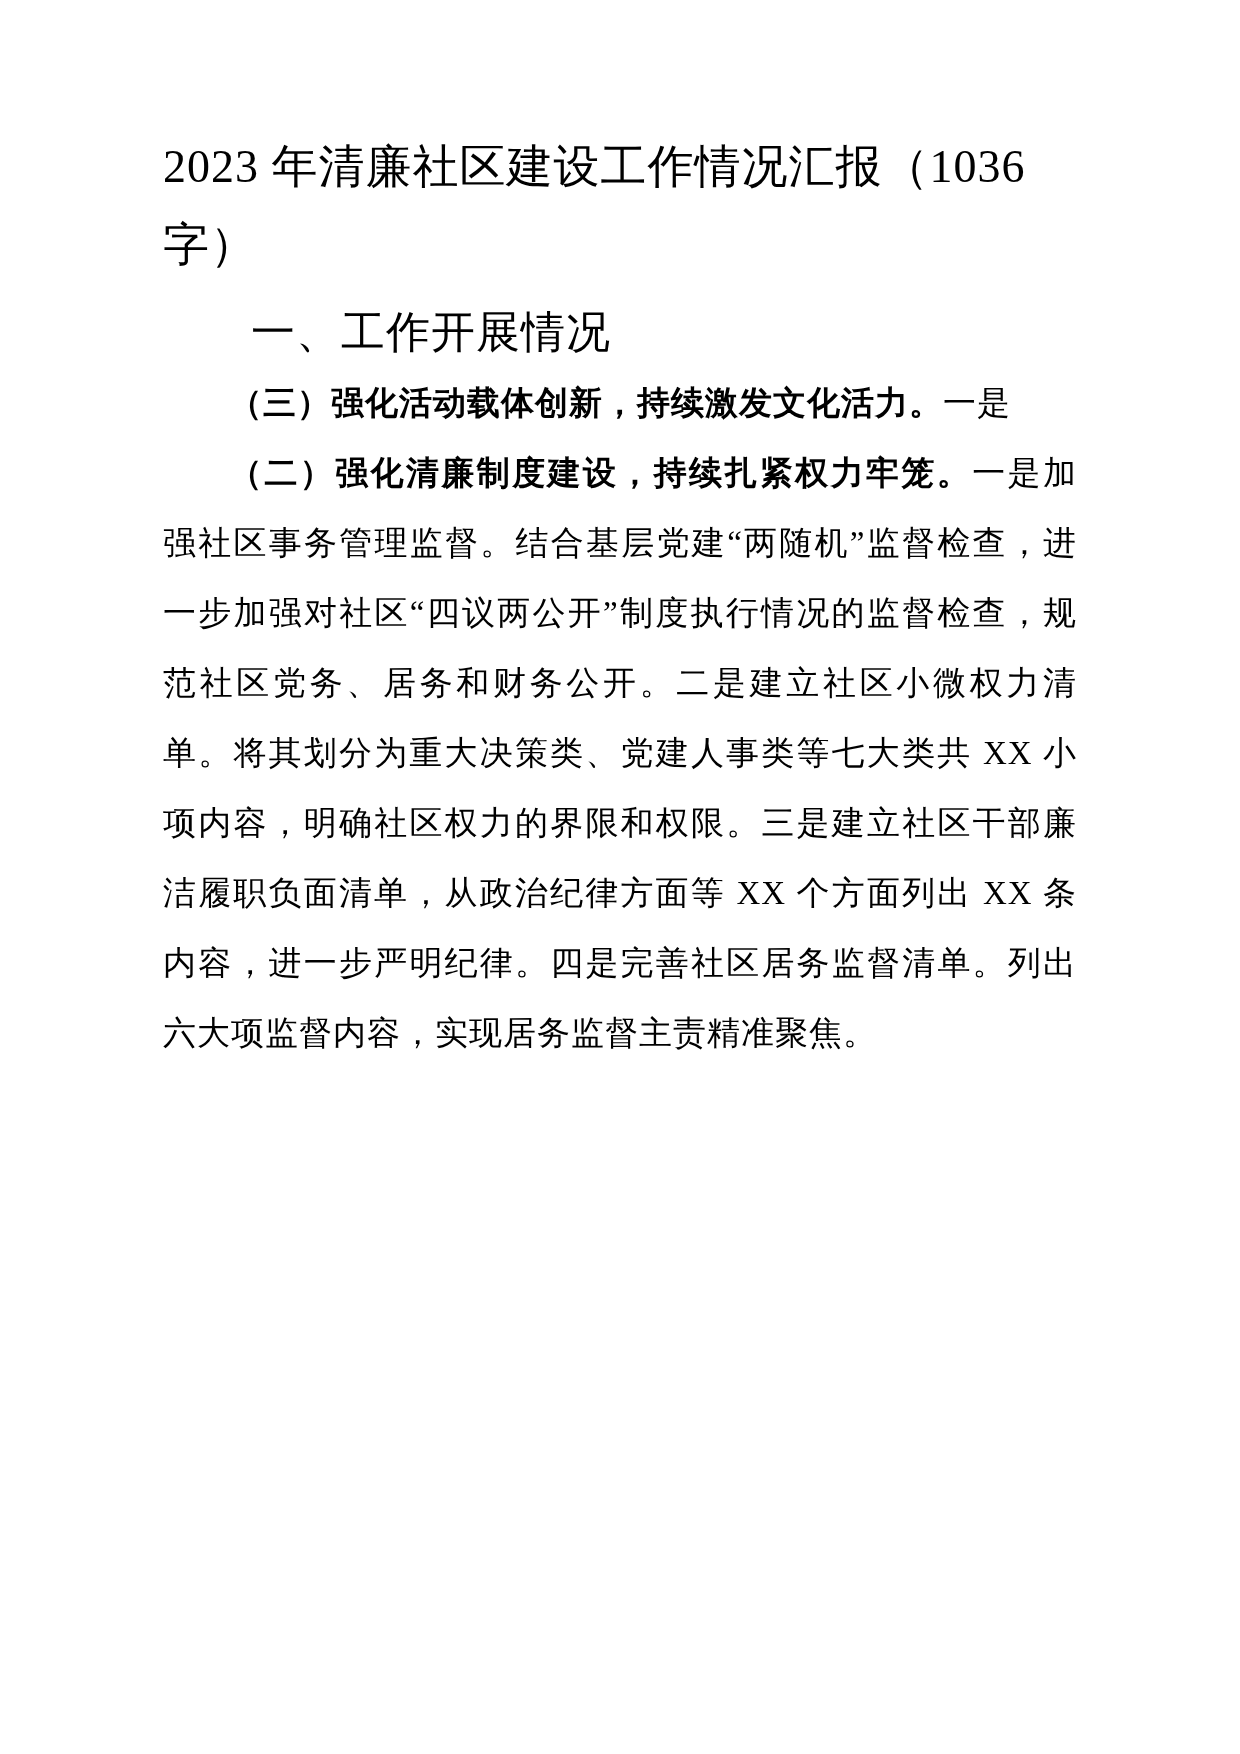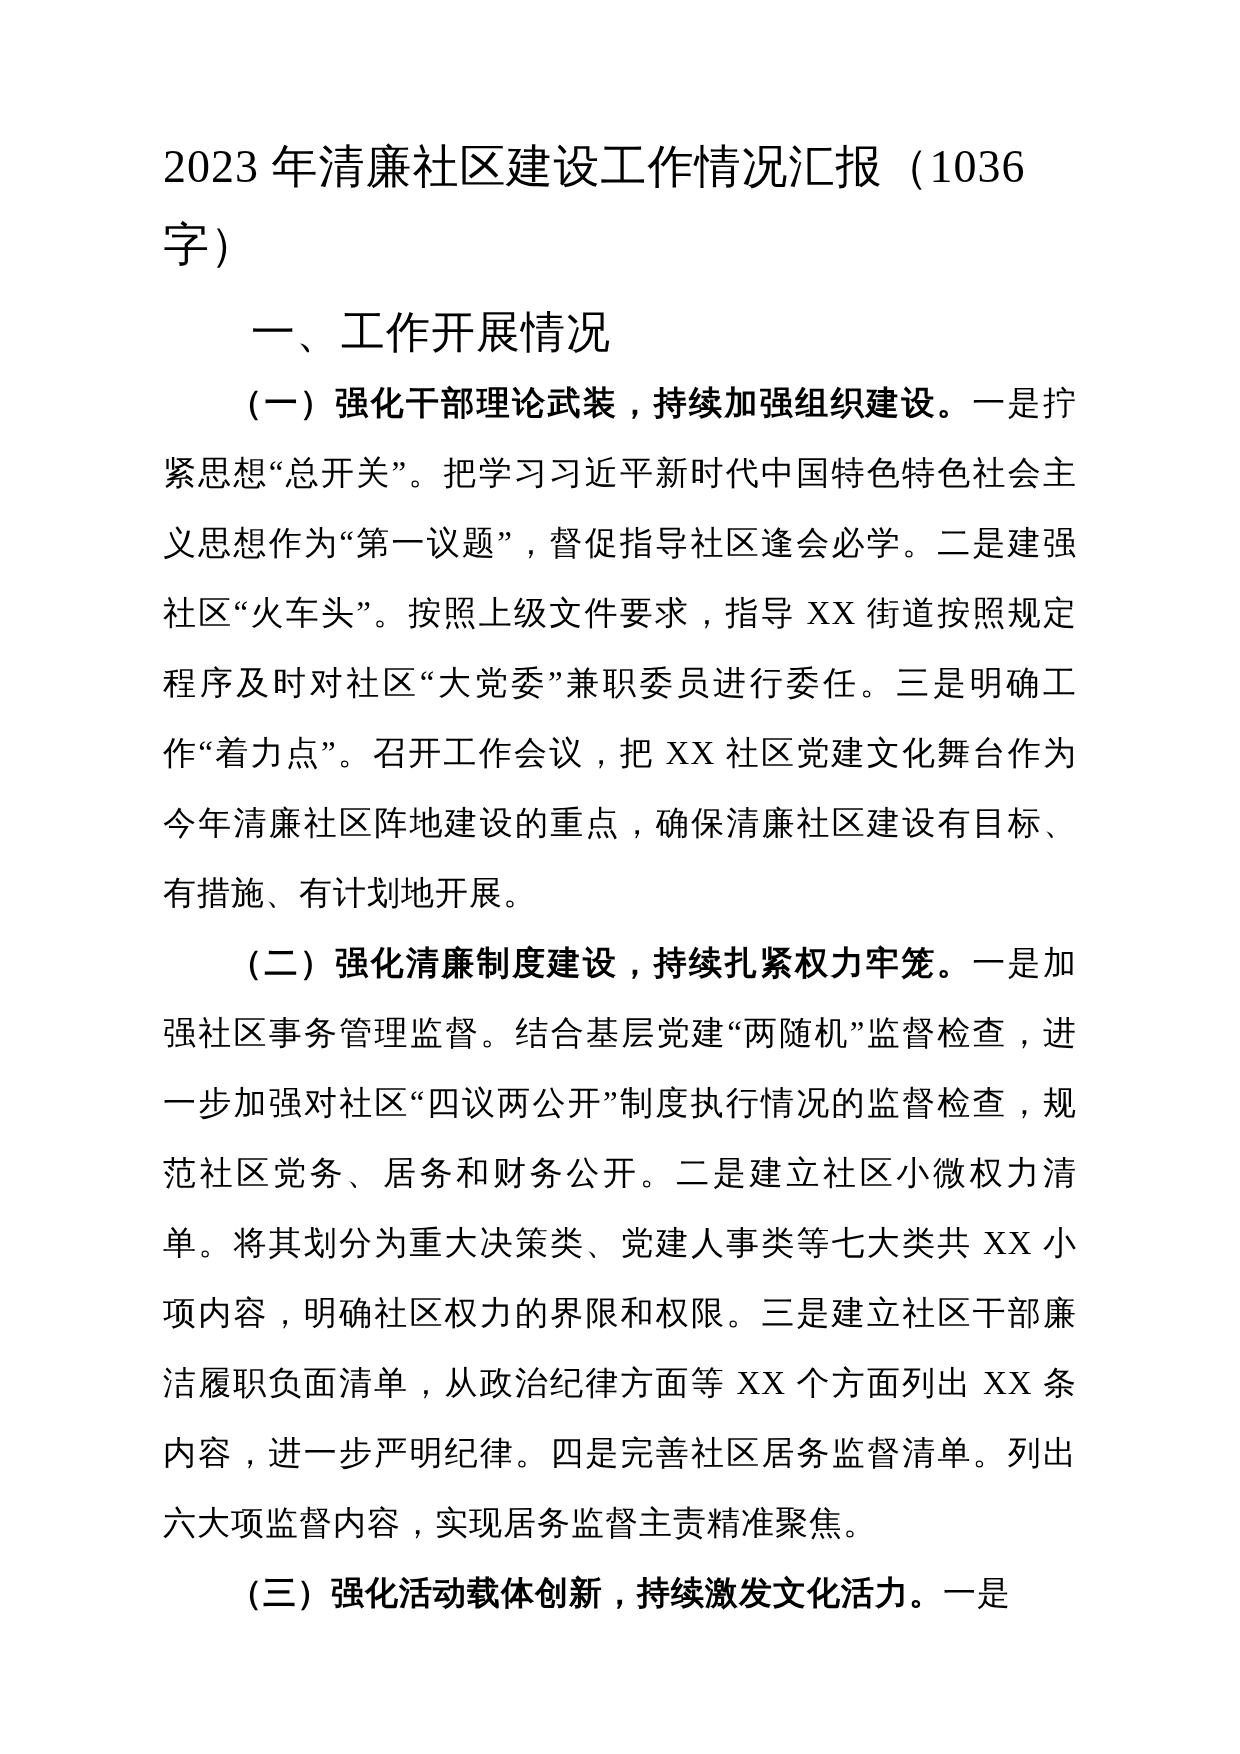"（一）强化干部理论武装，持续加强组织建设。一是拧紧思想“总开关”。把学习习近平新" p.para { html: <p><span>（一）强化干部理论武装，持续加强组织建设。</span><span>一是拧紧思想“总开关”。把学习习近平新时代中国特色特色社会主义思想作为“第一议题”，督促指导社区逢会必学。二是建强社区“火车头”。按照上级文件要求，指导 XX 街道按照规定程序及时对社区“大党委”兼职委员进行委任。三是明确工作“着力点”。召开工作会议，把 XX 社区党建文化舞台作为今年清廉社区阵地建设的重点，确保清廉社区建设有目标、有措施、有计划地开展。</span></p> -> none }
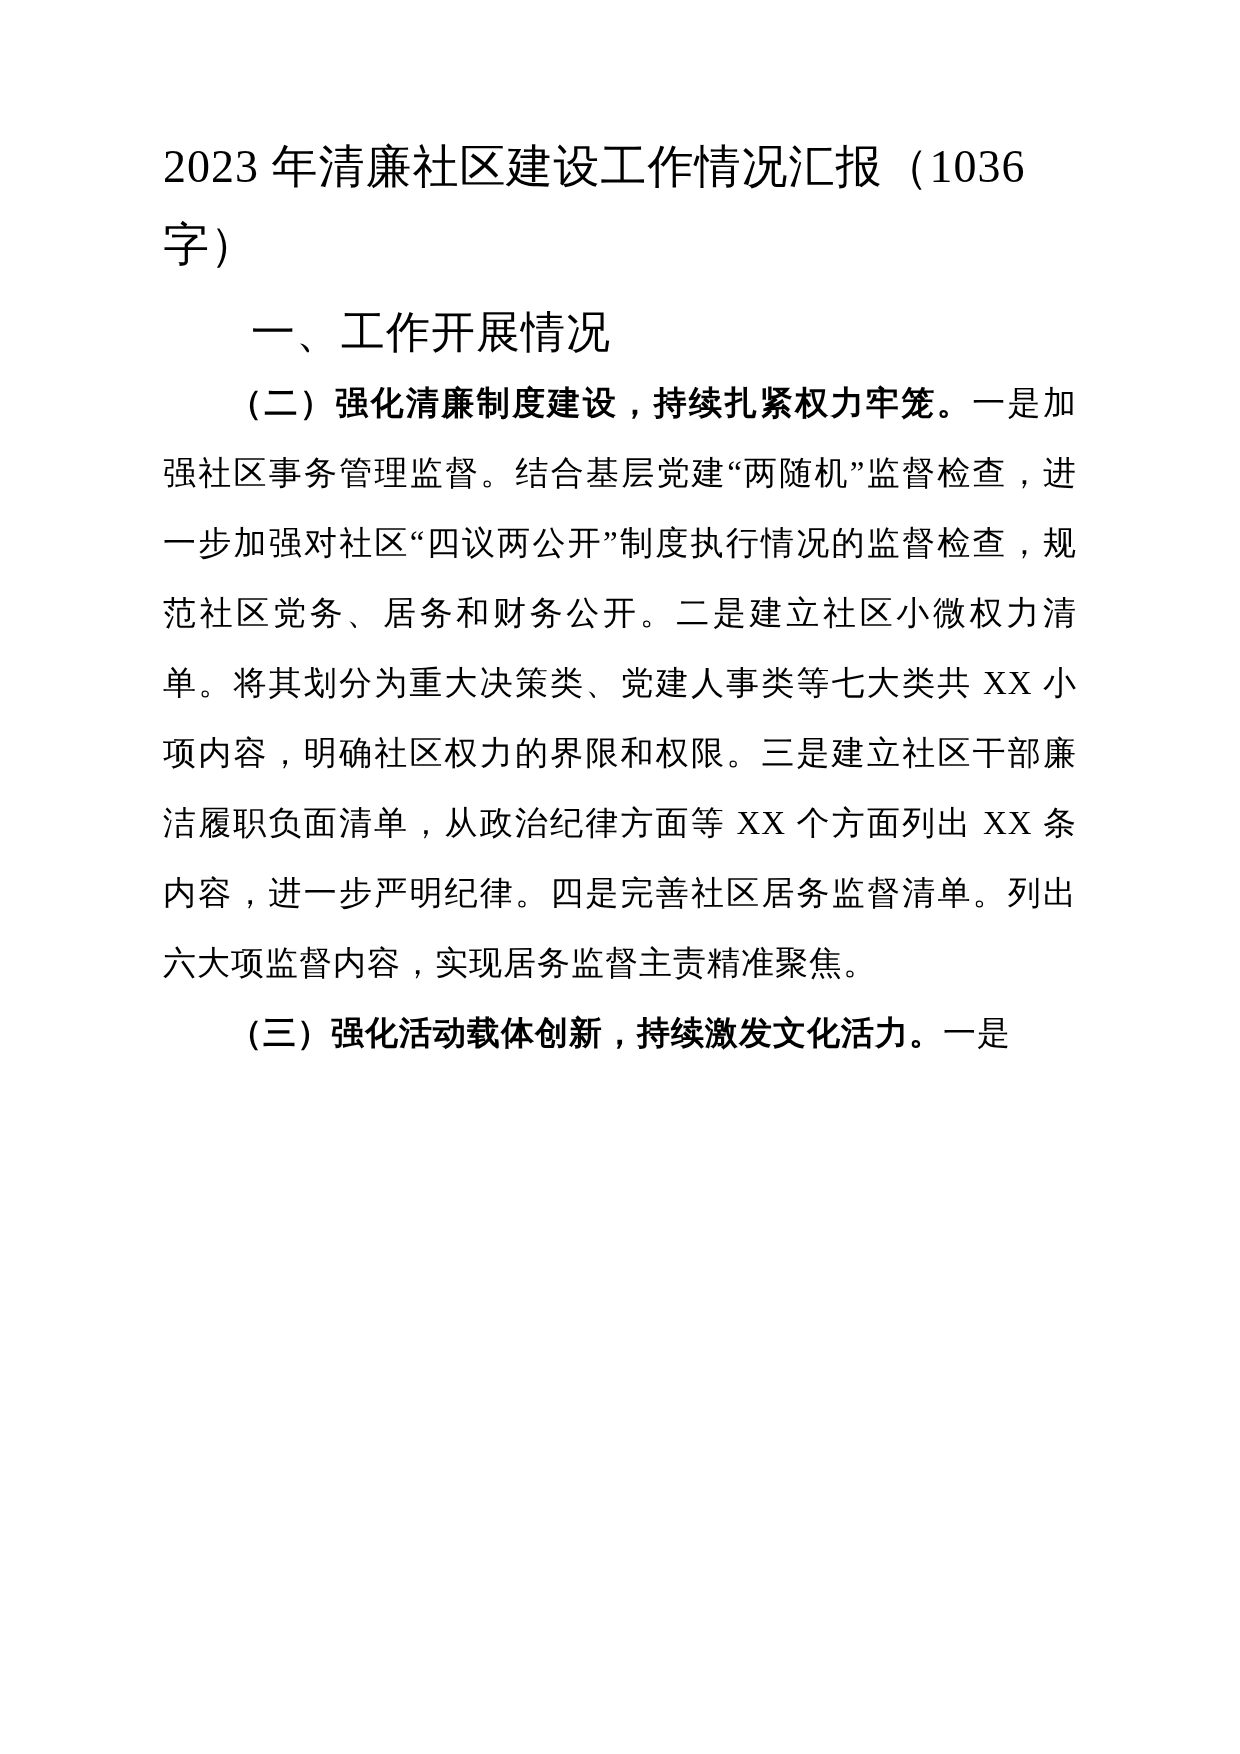"（二）强化清廉制度建设，持续扎紧权力牢笼。一是加强社区事务管理监督。结合基层党建" p.para { order: before "（三）强化活动载体创新，持续激发文化活力。一是" -> after "（三）强化活动载体创新，持续激发文化活力。一是" }
